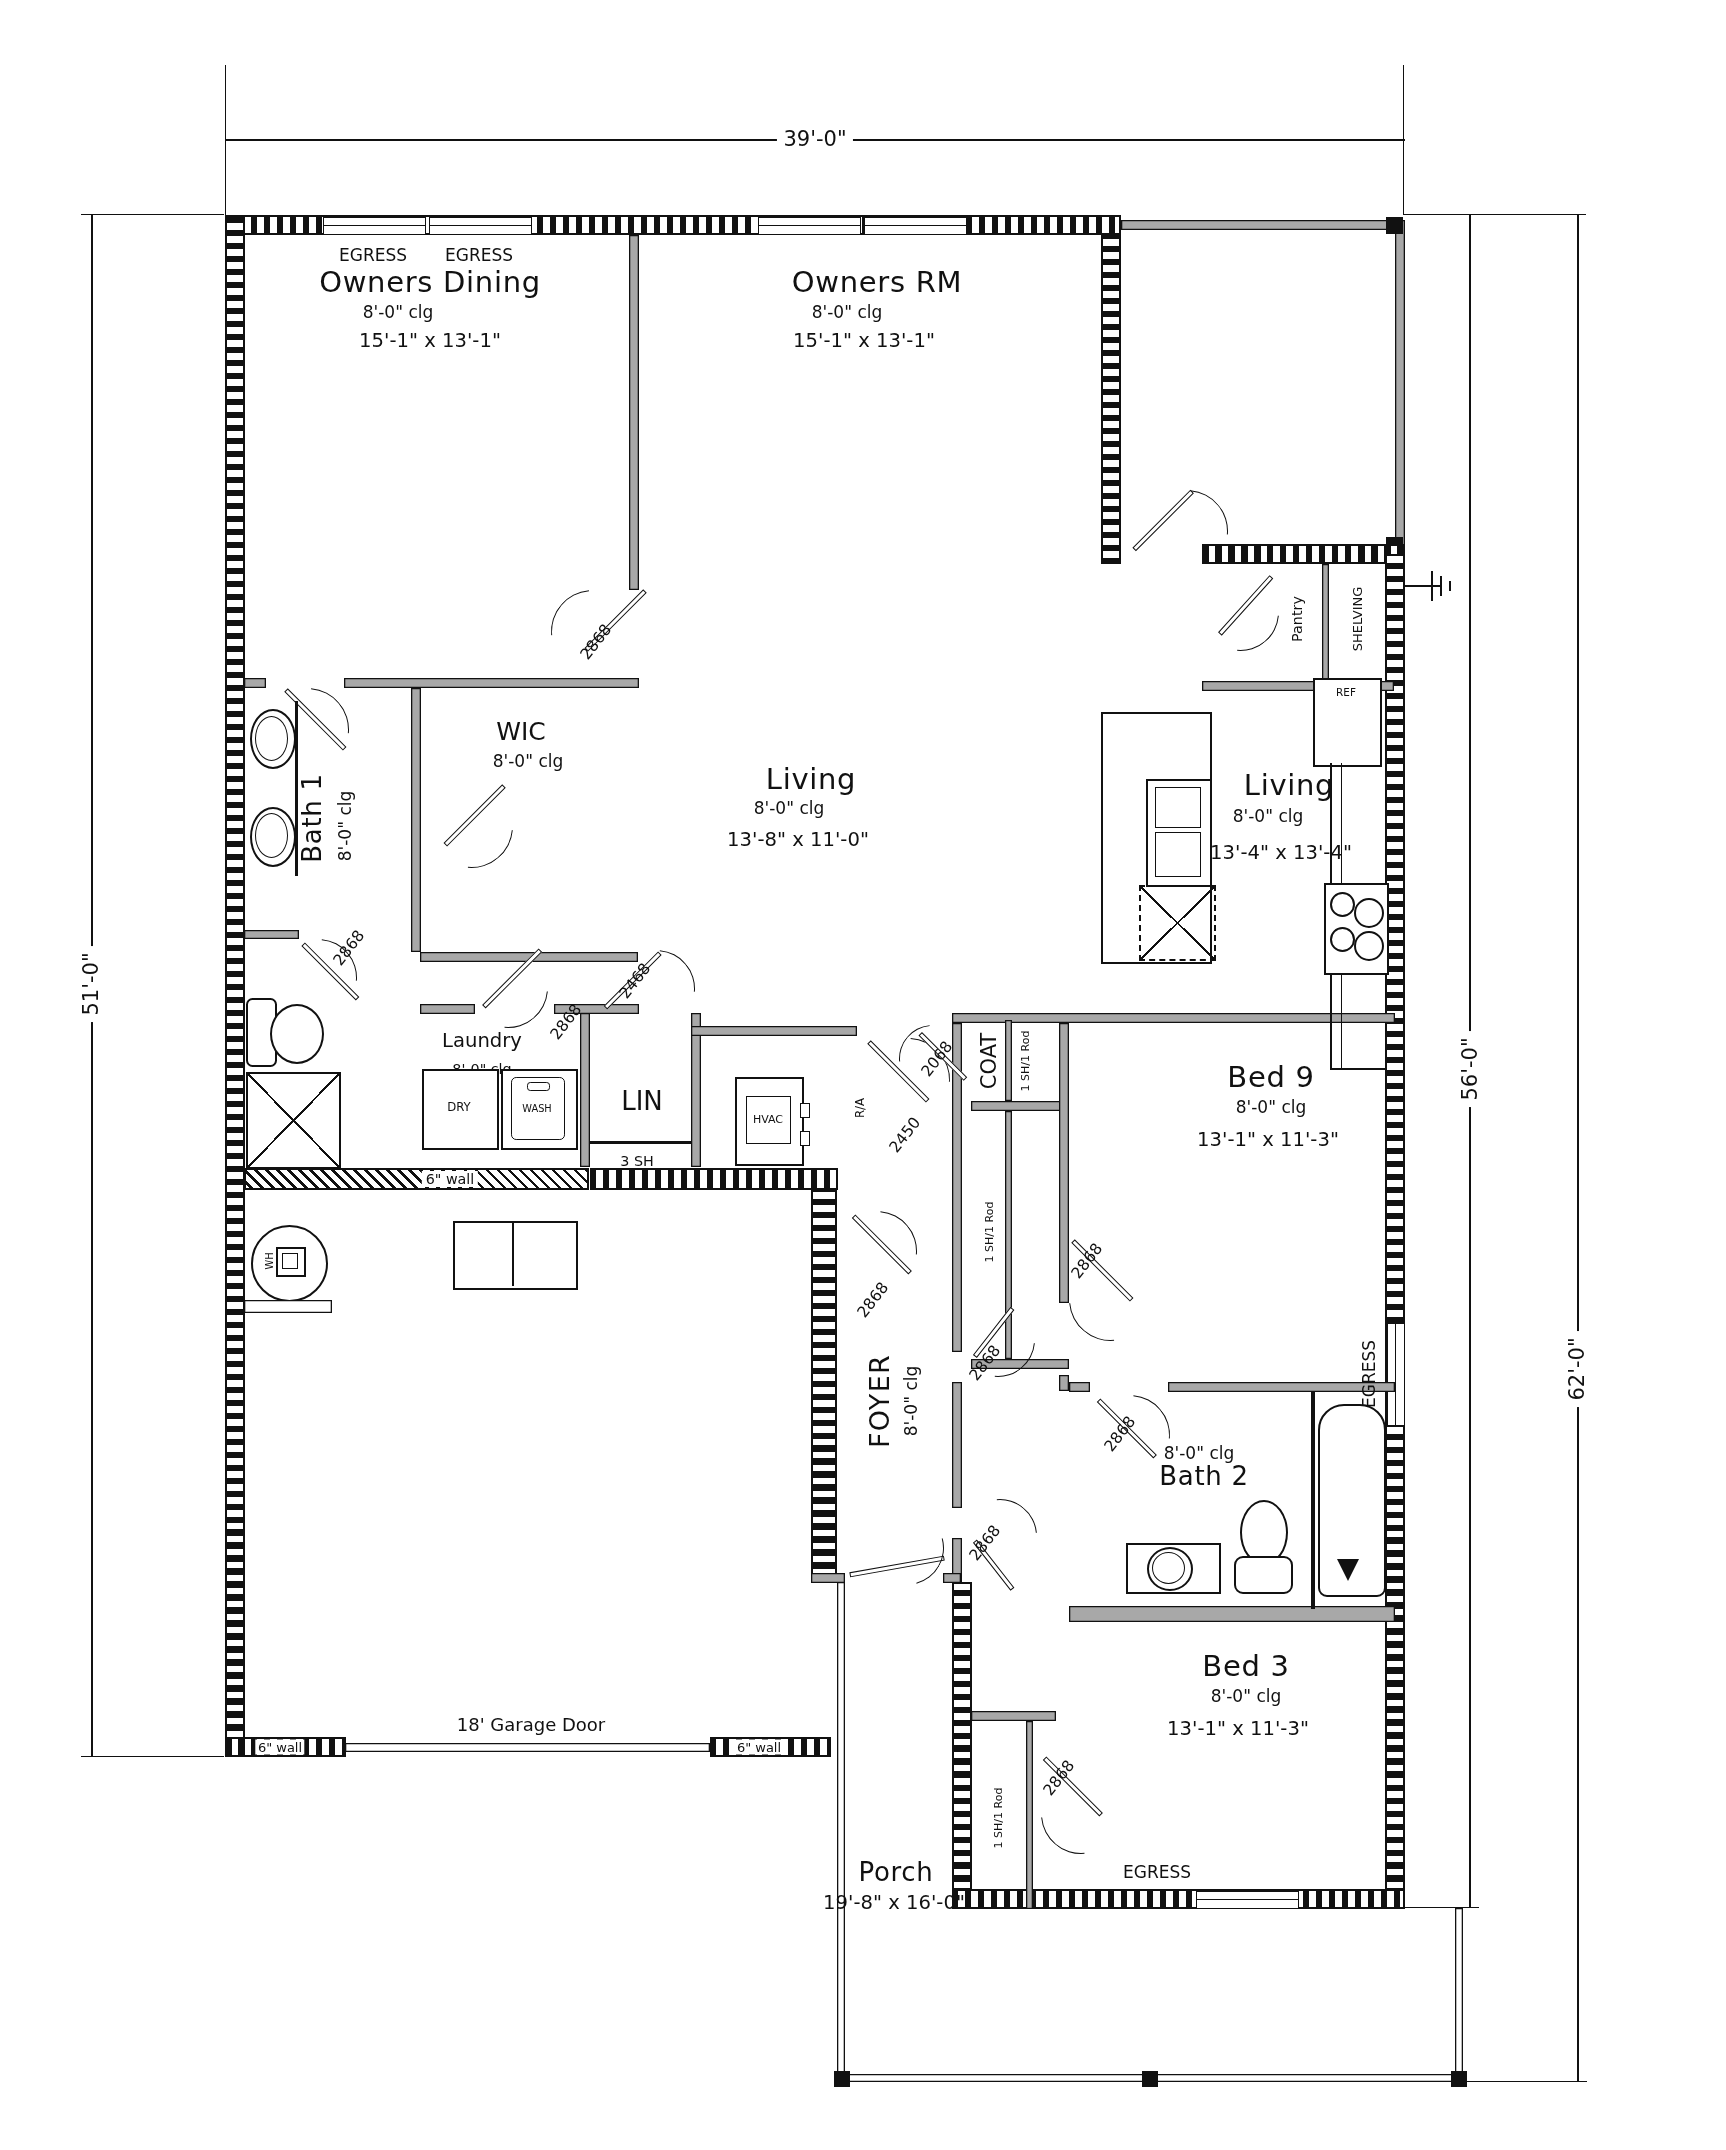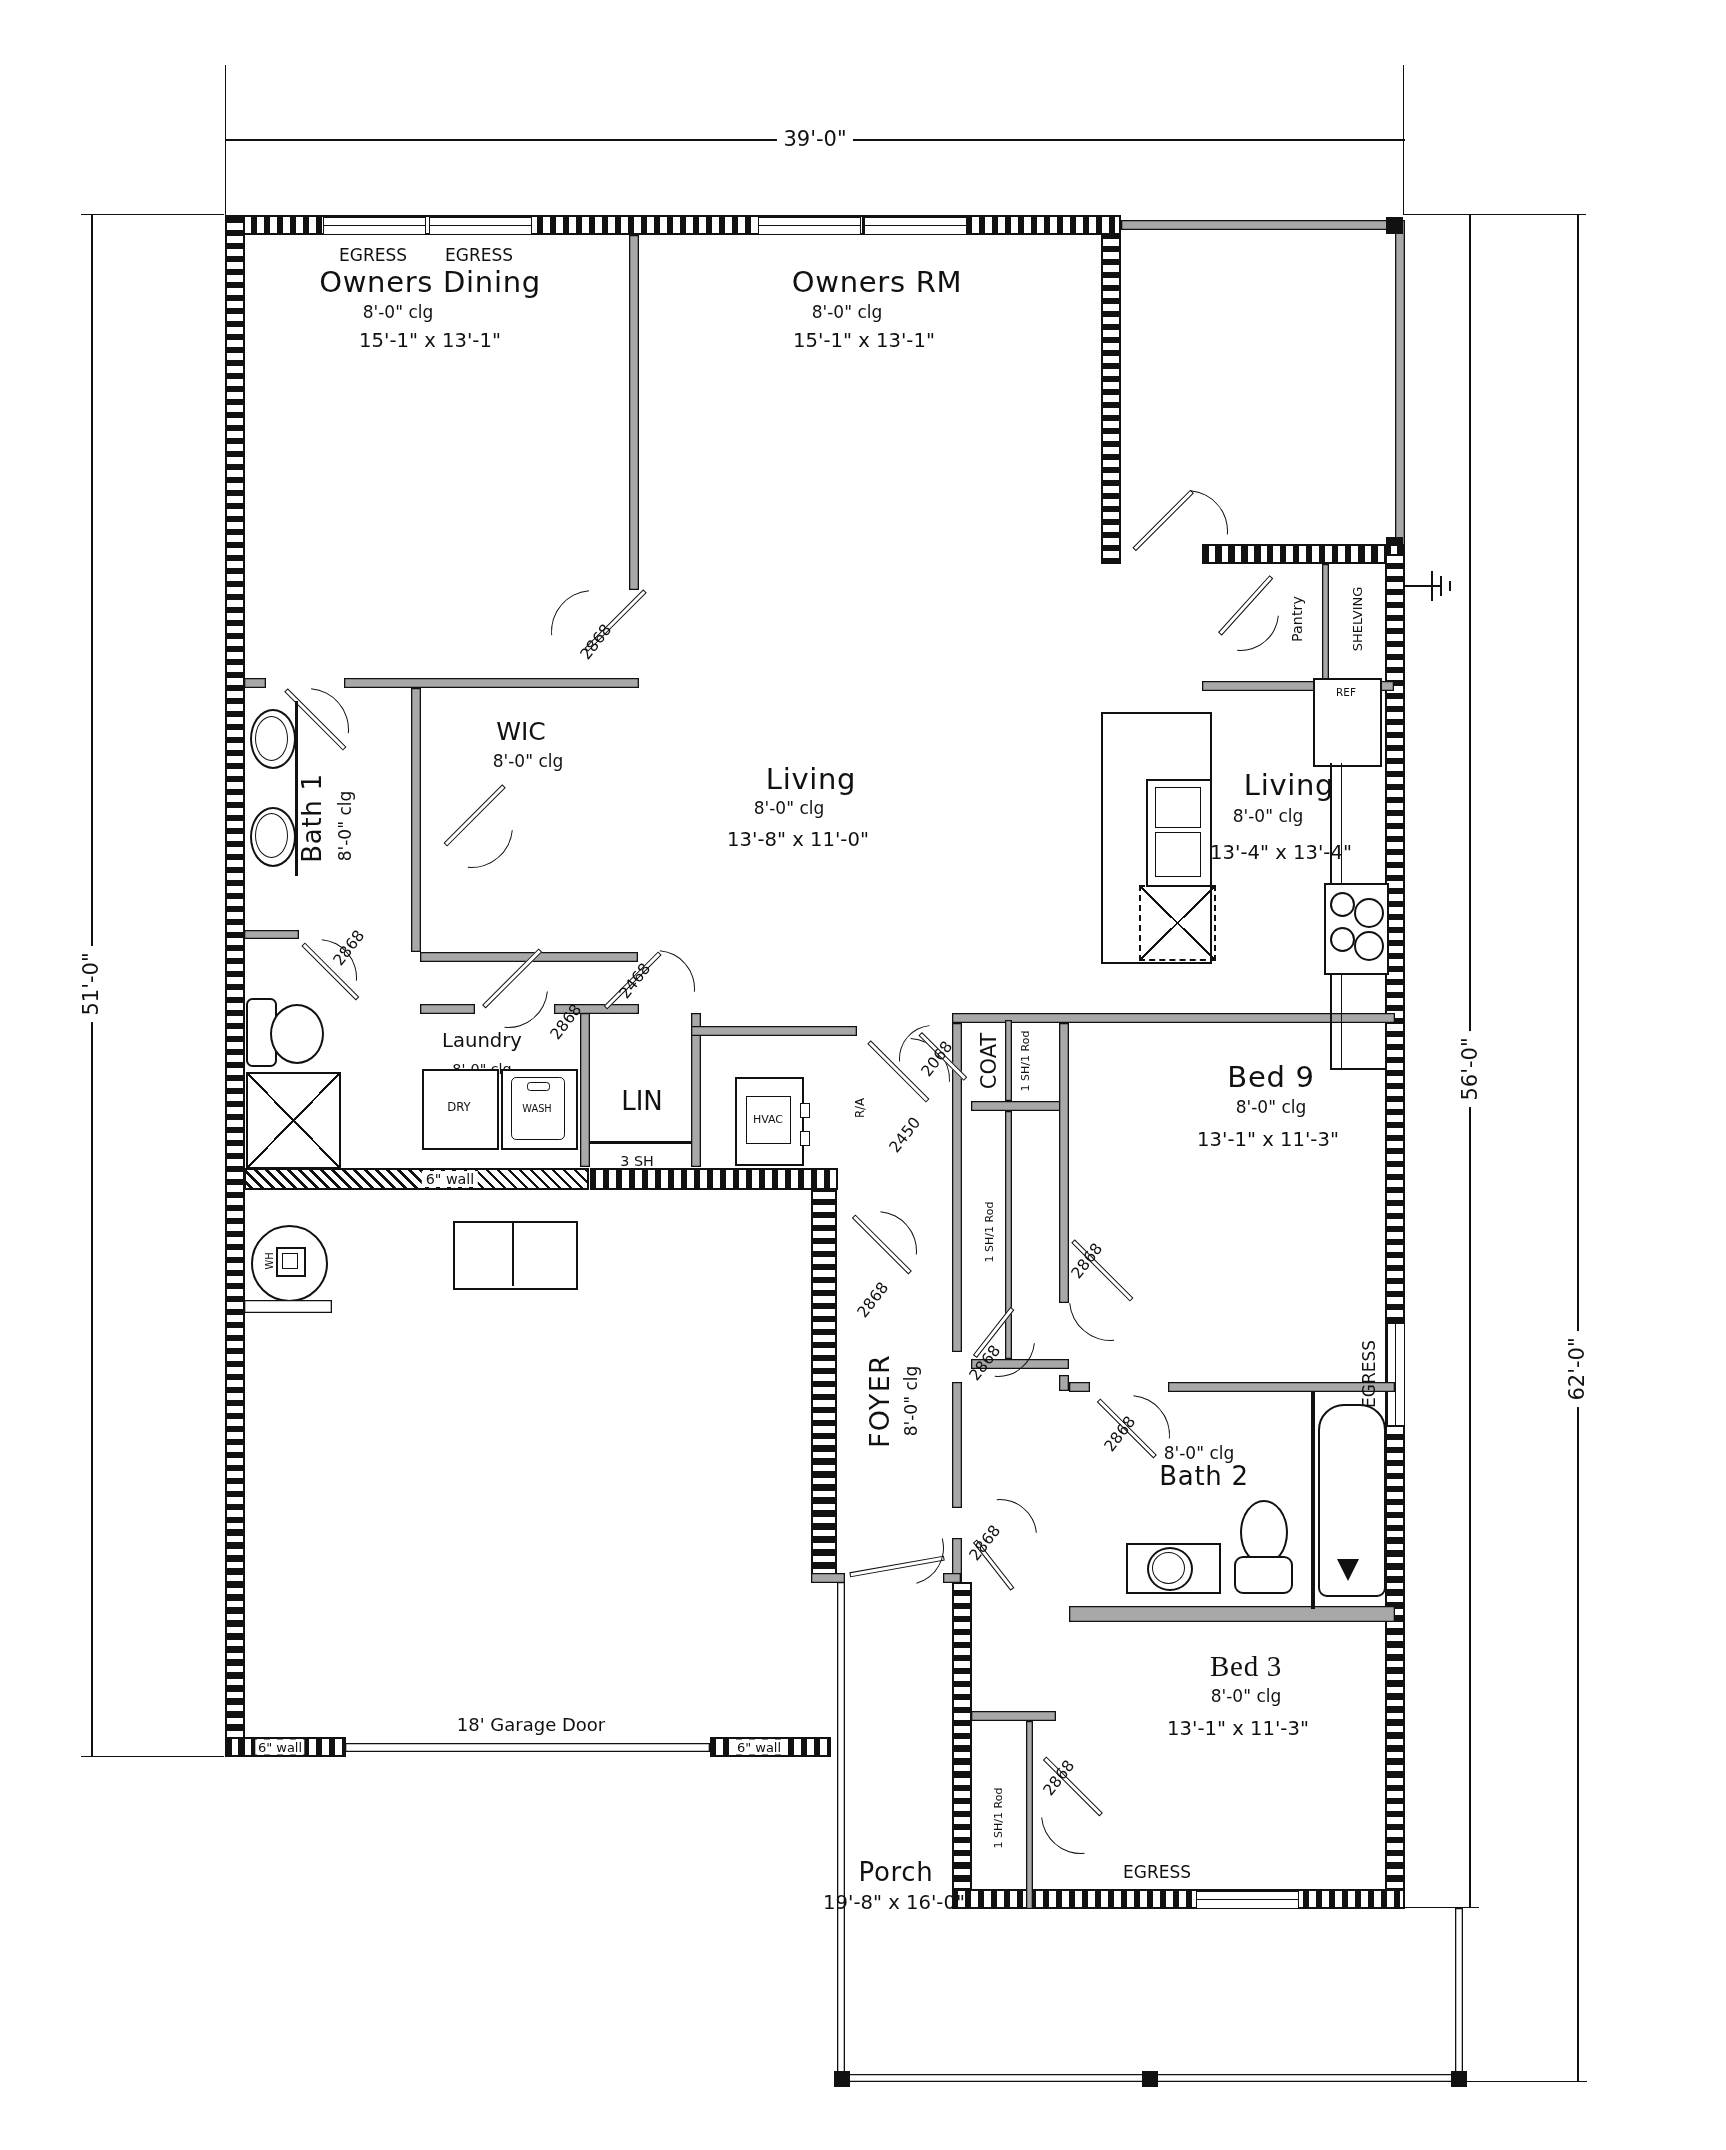"Bed 3" div.t { font-family: Liberation Serif, serif -> none }
